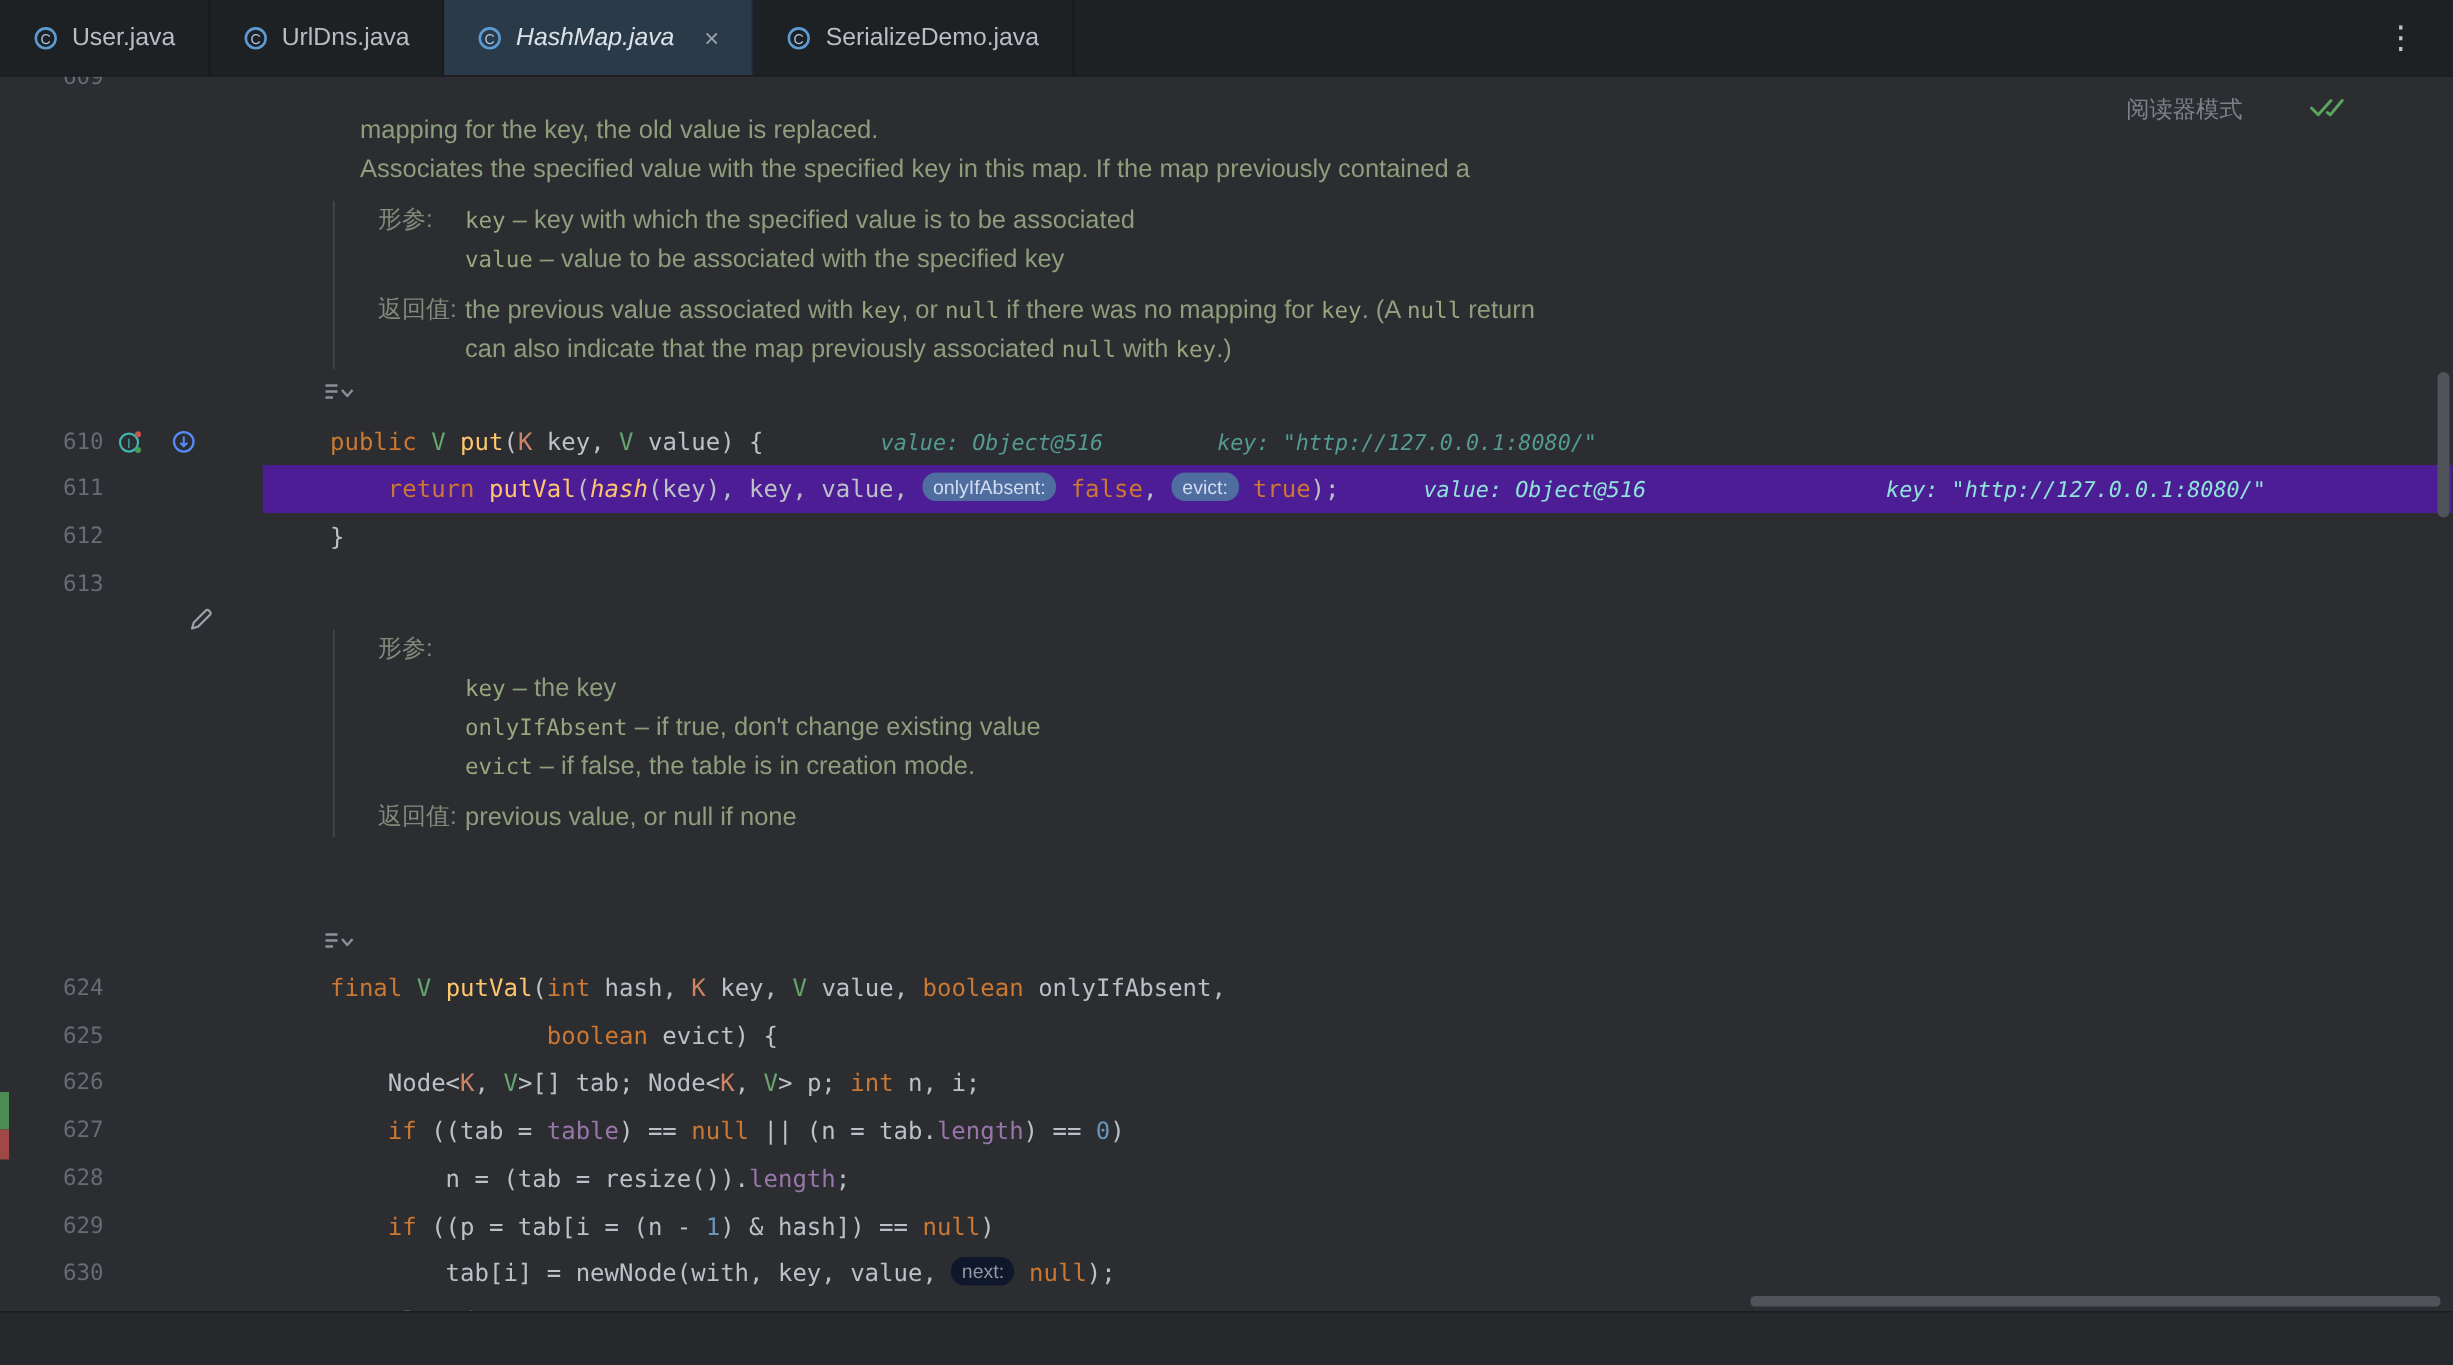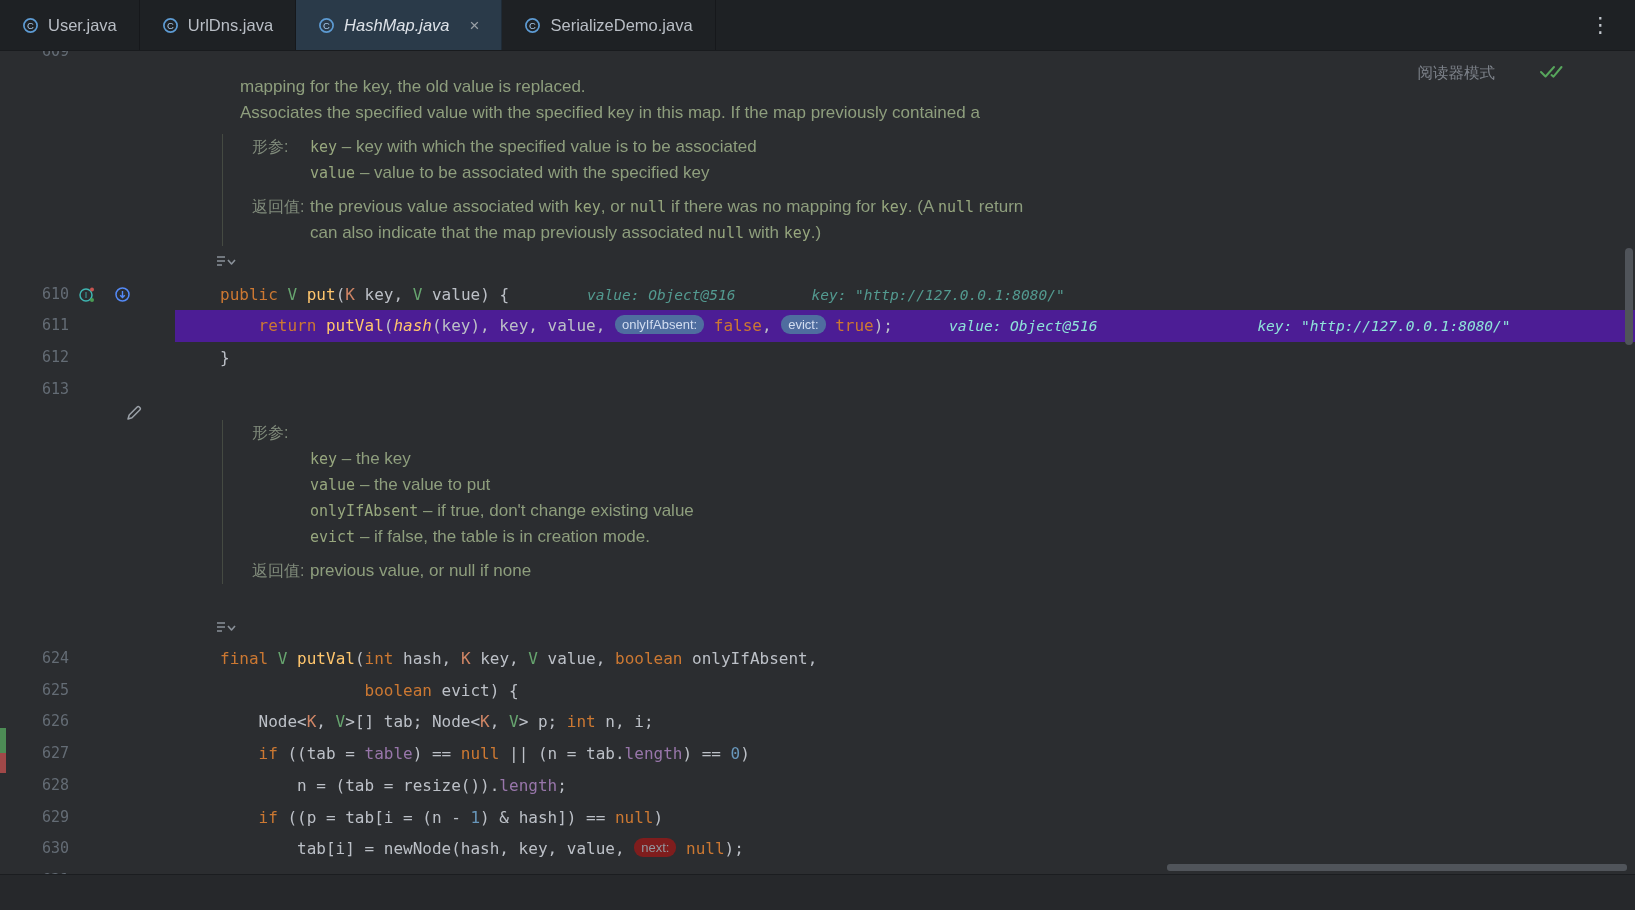"value – the value to" div.doc-row { html: <div> <span></span> <span><code>value</code> <span>– the value to put</span></span> </div> -> none }
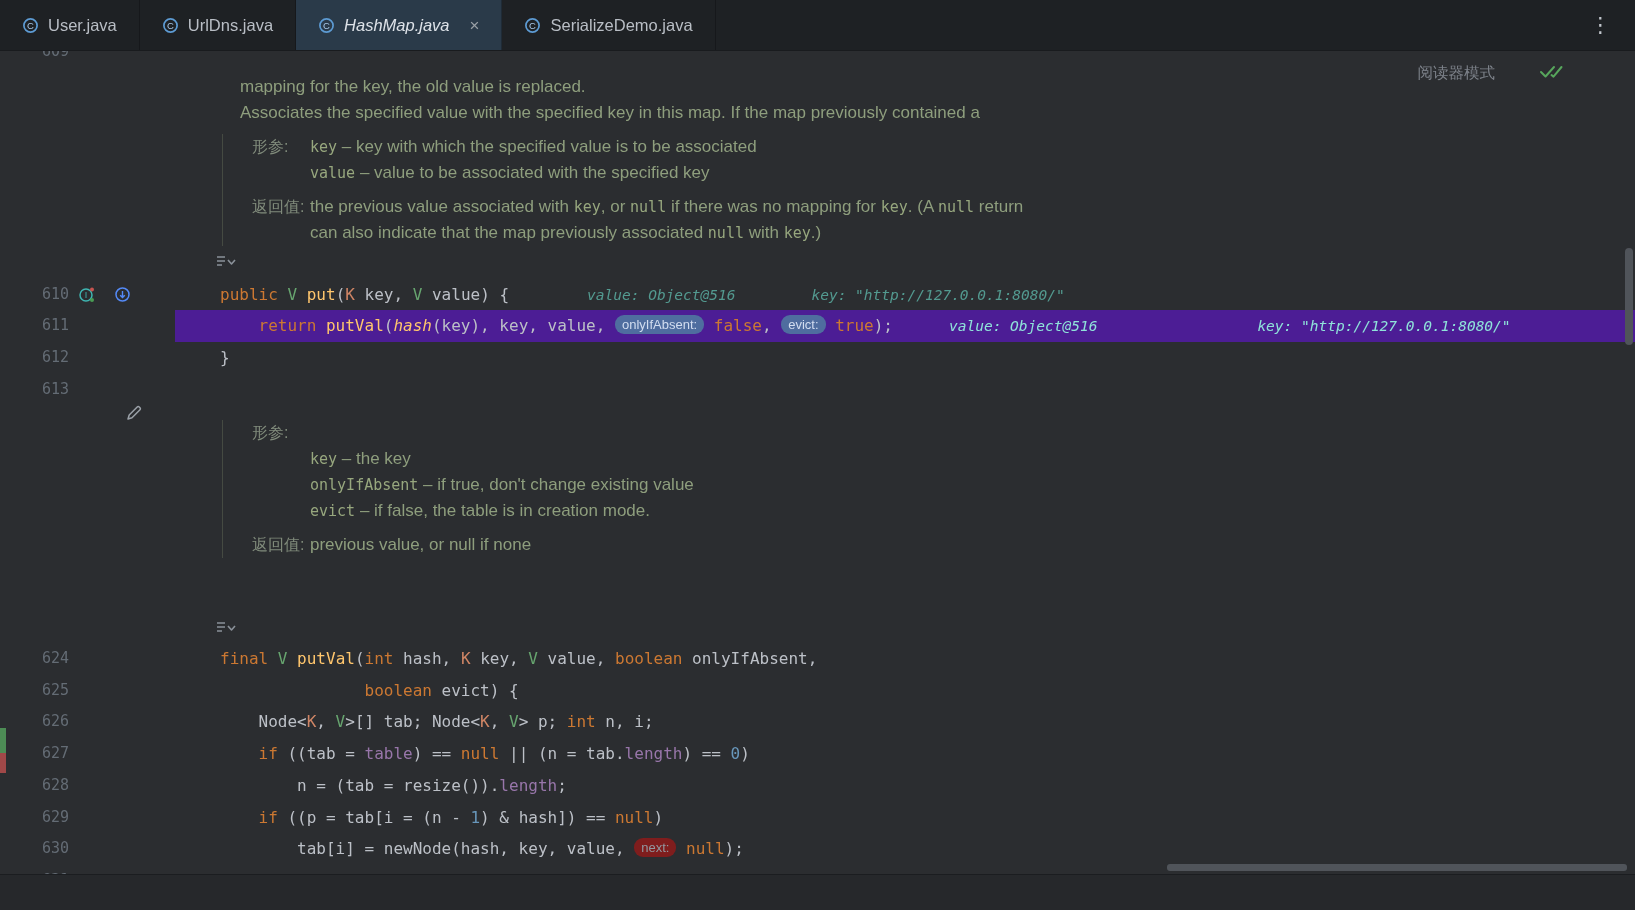"tab[i] = newNode(hash, key, value," span.sg-pl { text: hash -> with }
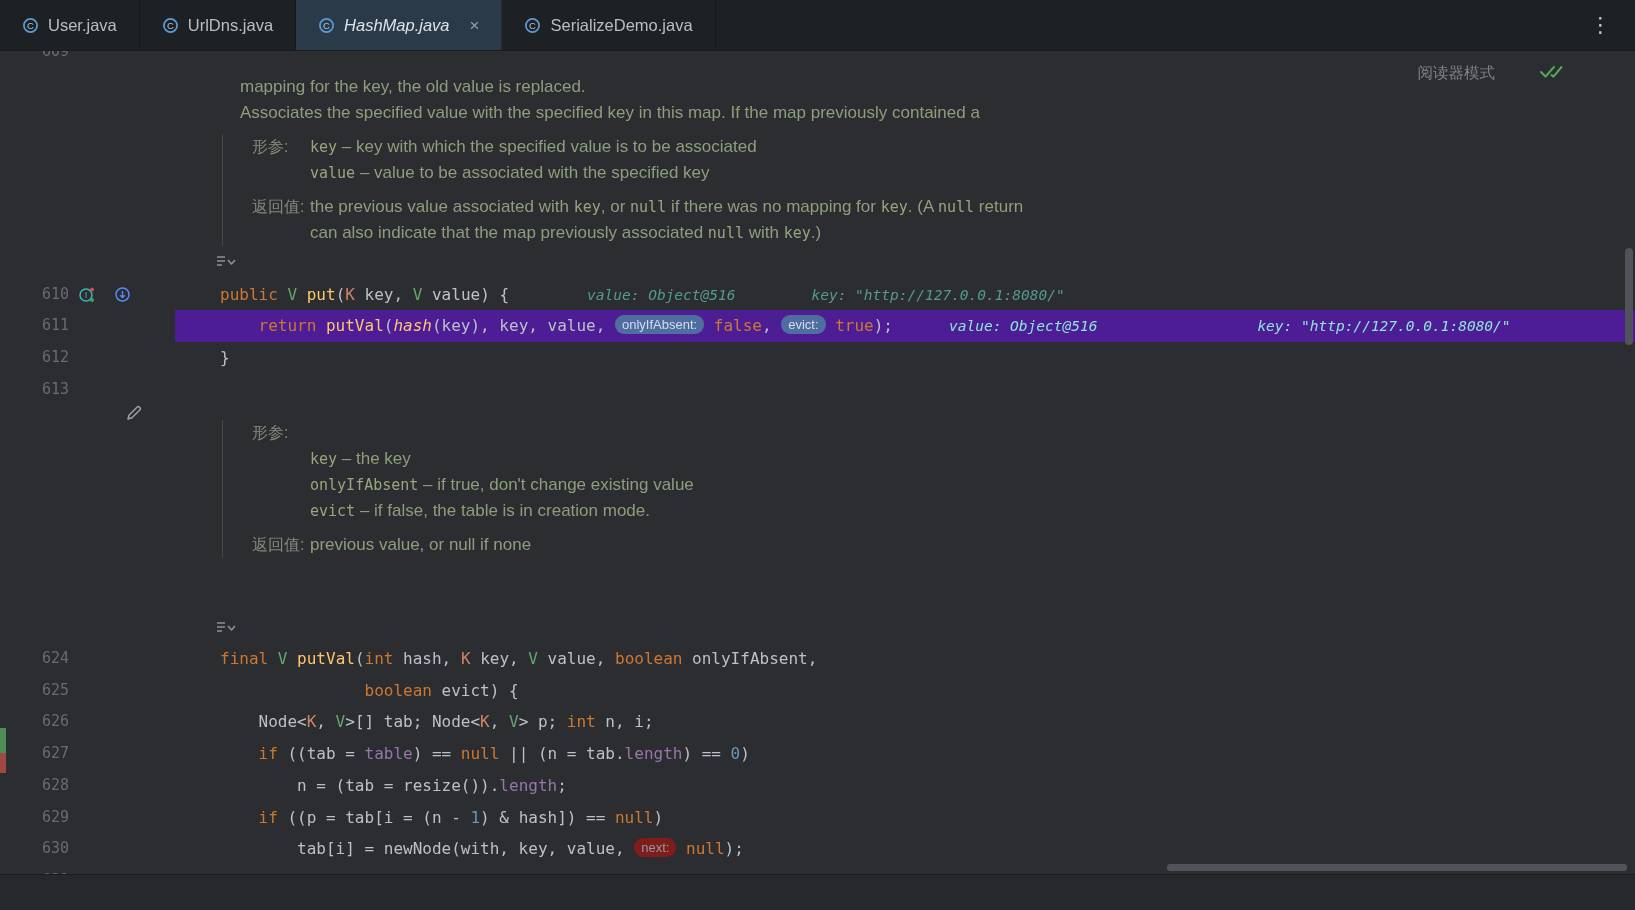"next:" .sg-badge { background: #7f1d1d -> #0f172a }
